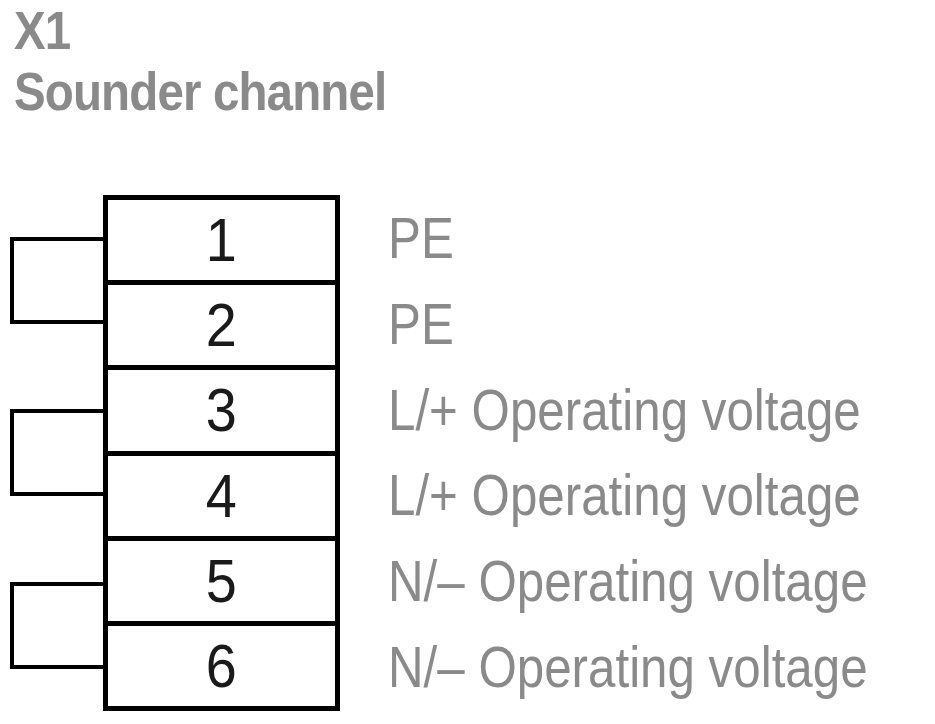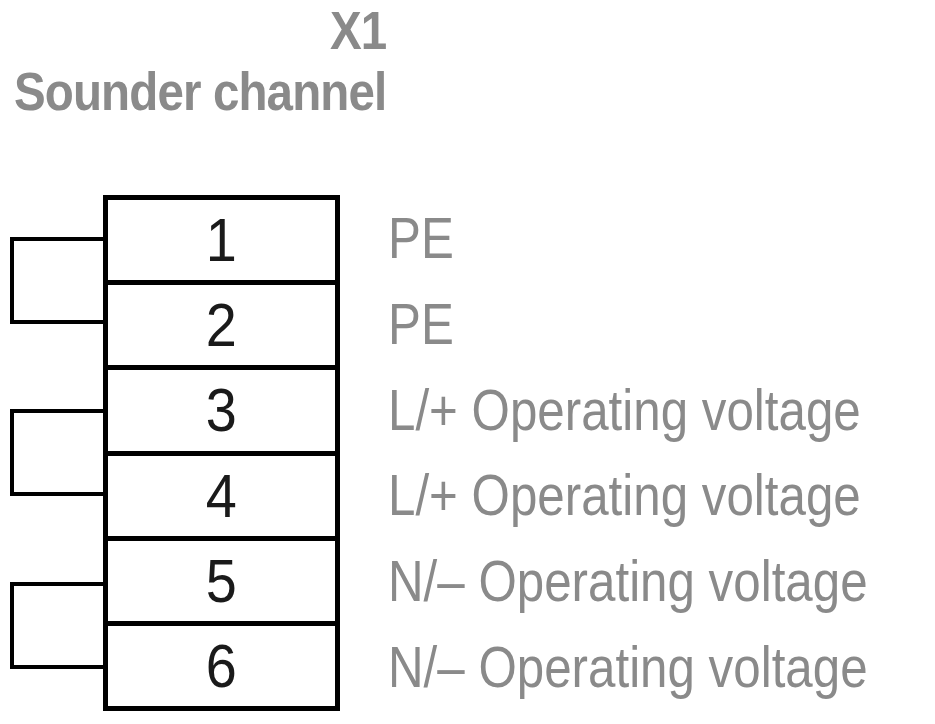"X1" .canvas { text-align: right -> none }
